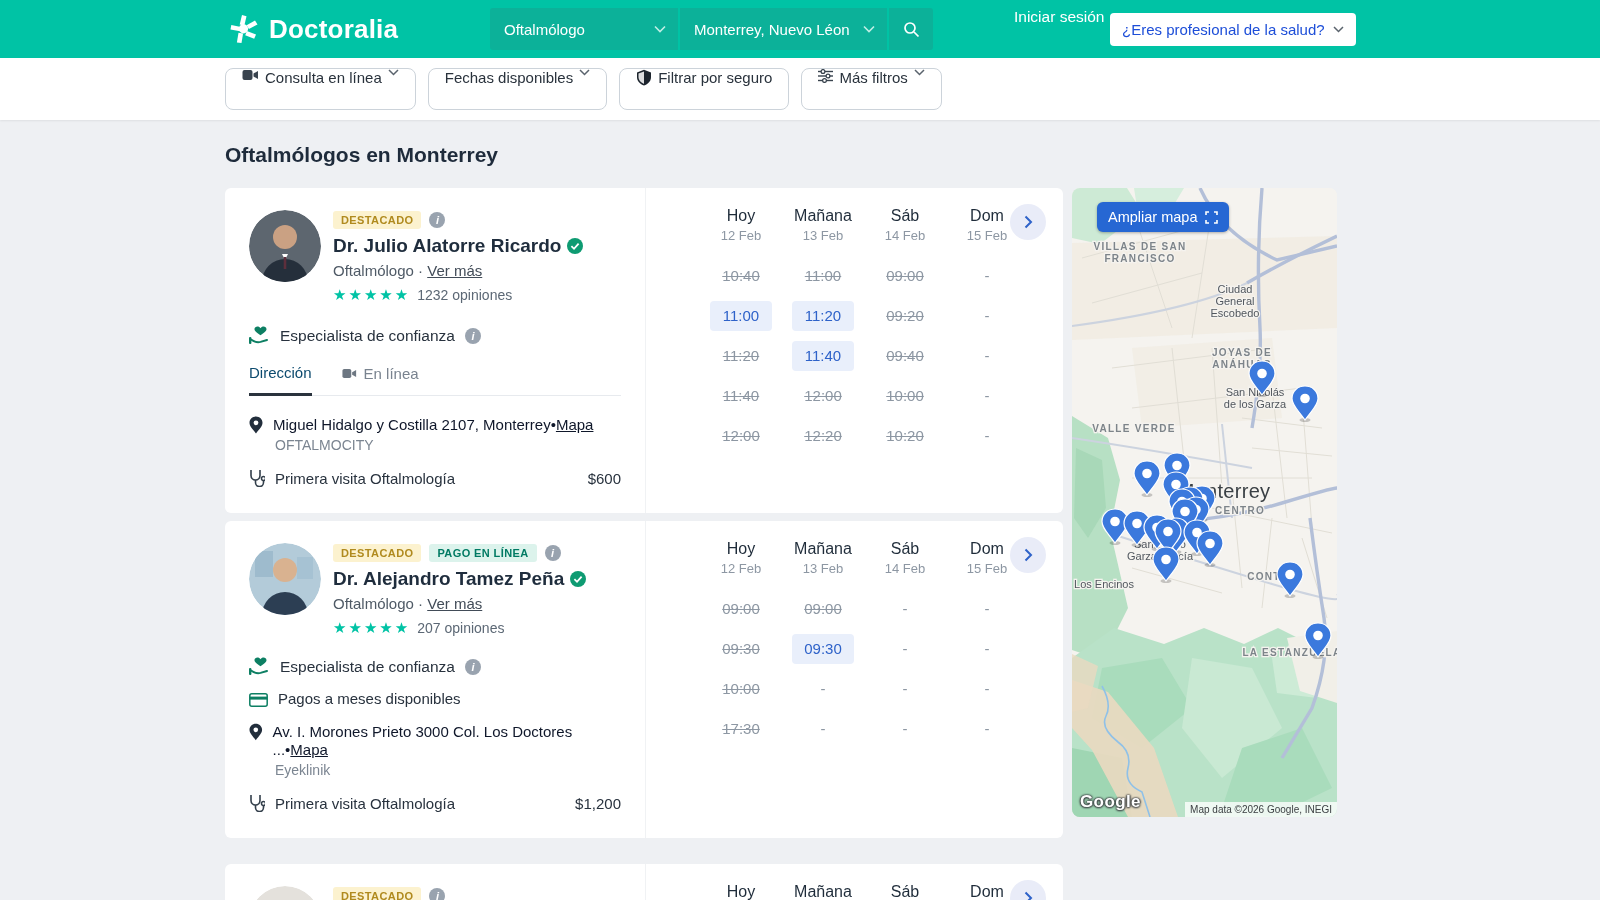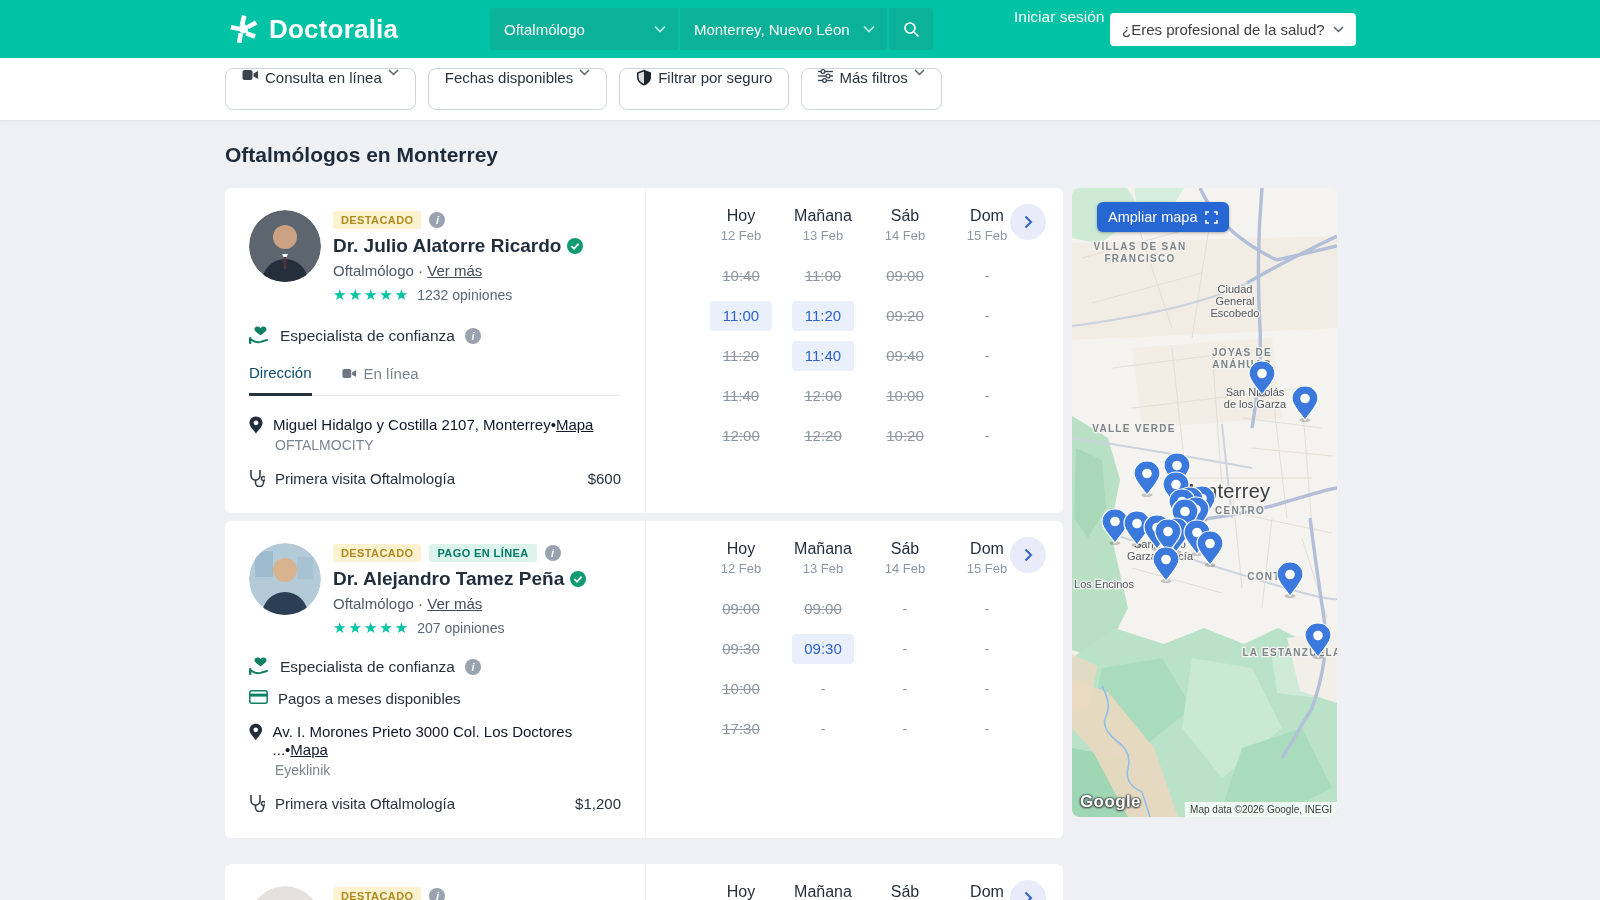"¿Eres profesional de la salud?" .pro-btn { color: #404040 -> #1d4ed8 }
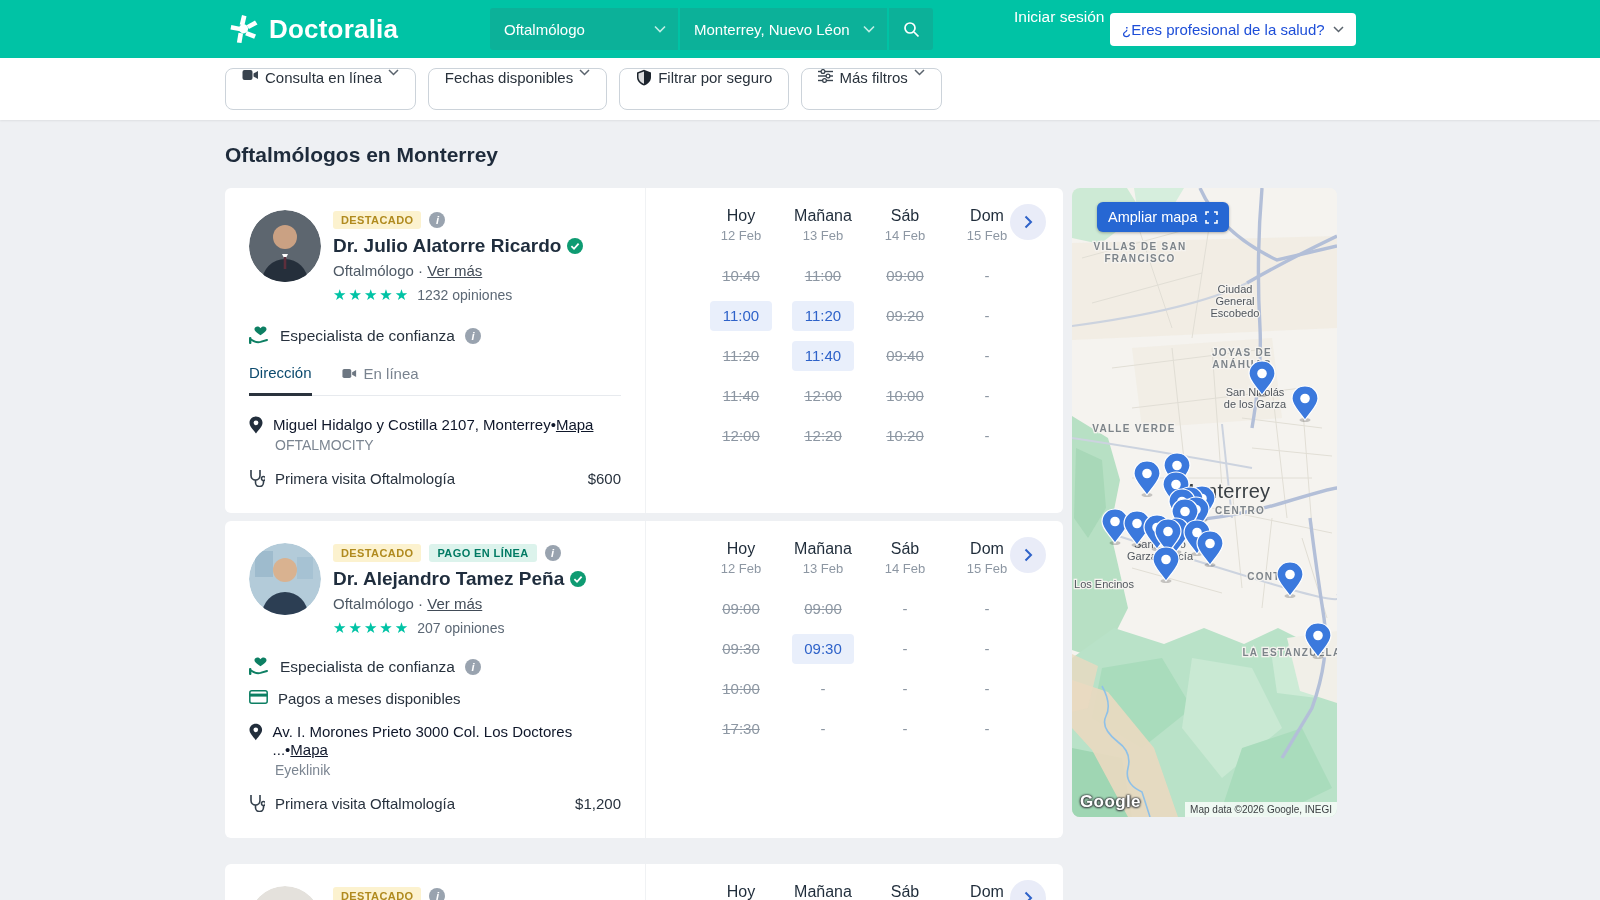"Pagos a meses disponibles" .payments { align-items: flex-start -> flex-end }
